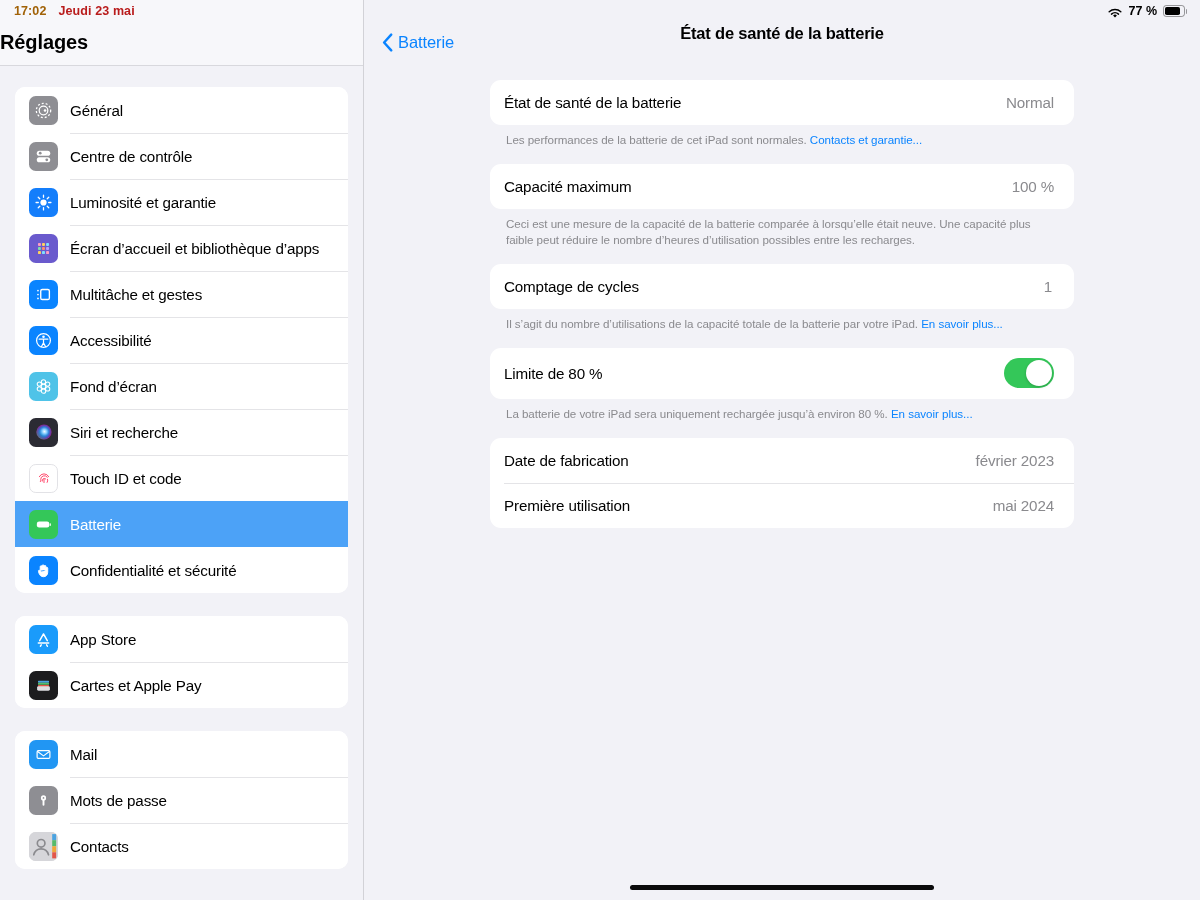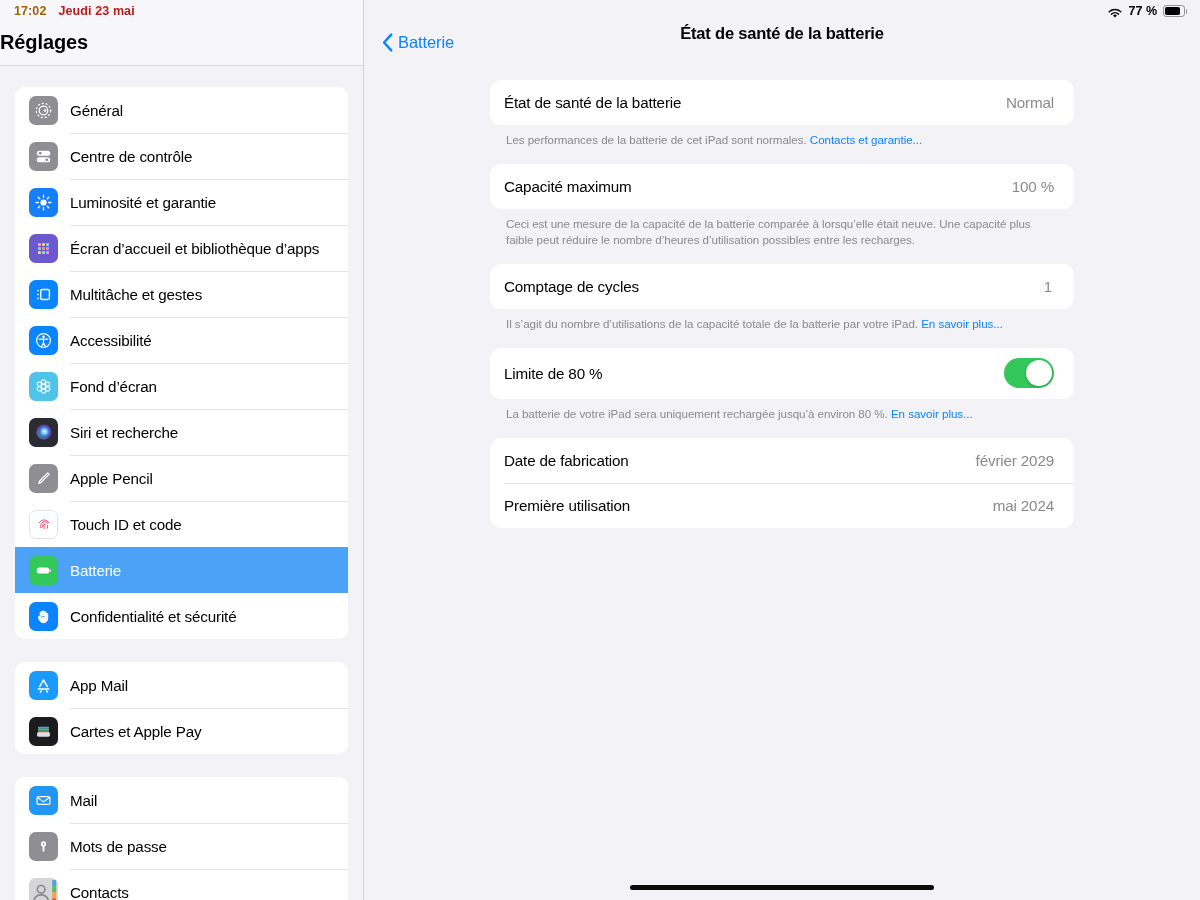"février 2029" span.crow-value { text: 2029 -> 2023 }
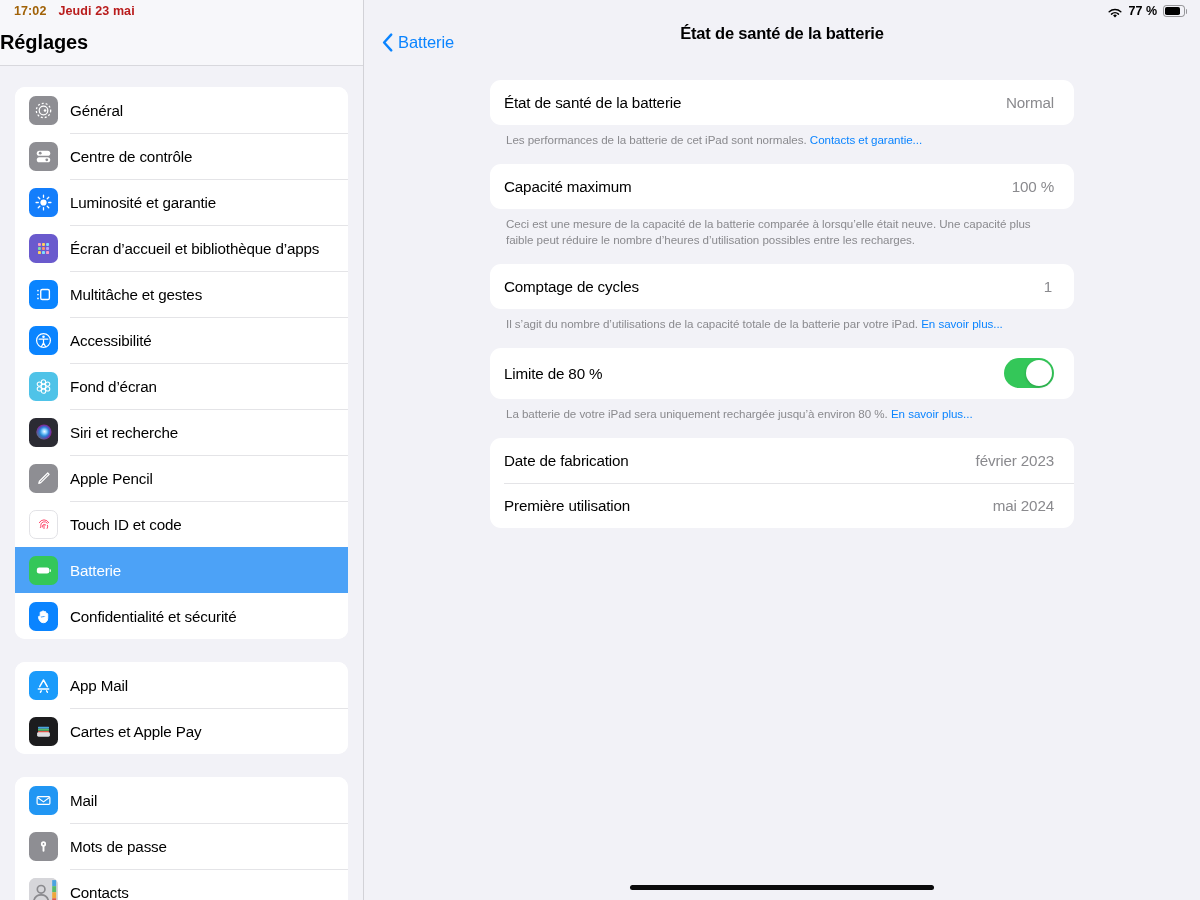"Apple Pencil" div.srow { html: <div> <span> <svg> <path></path> </svg> </span> <span>Apple Pencil</span> </div> -> none }
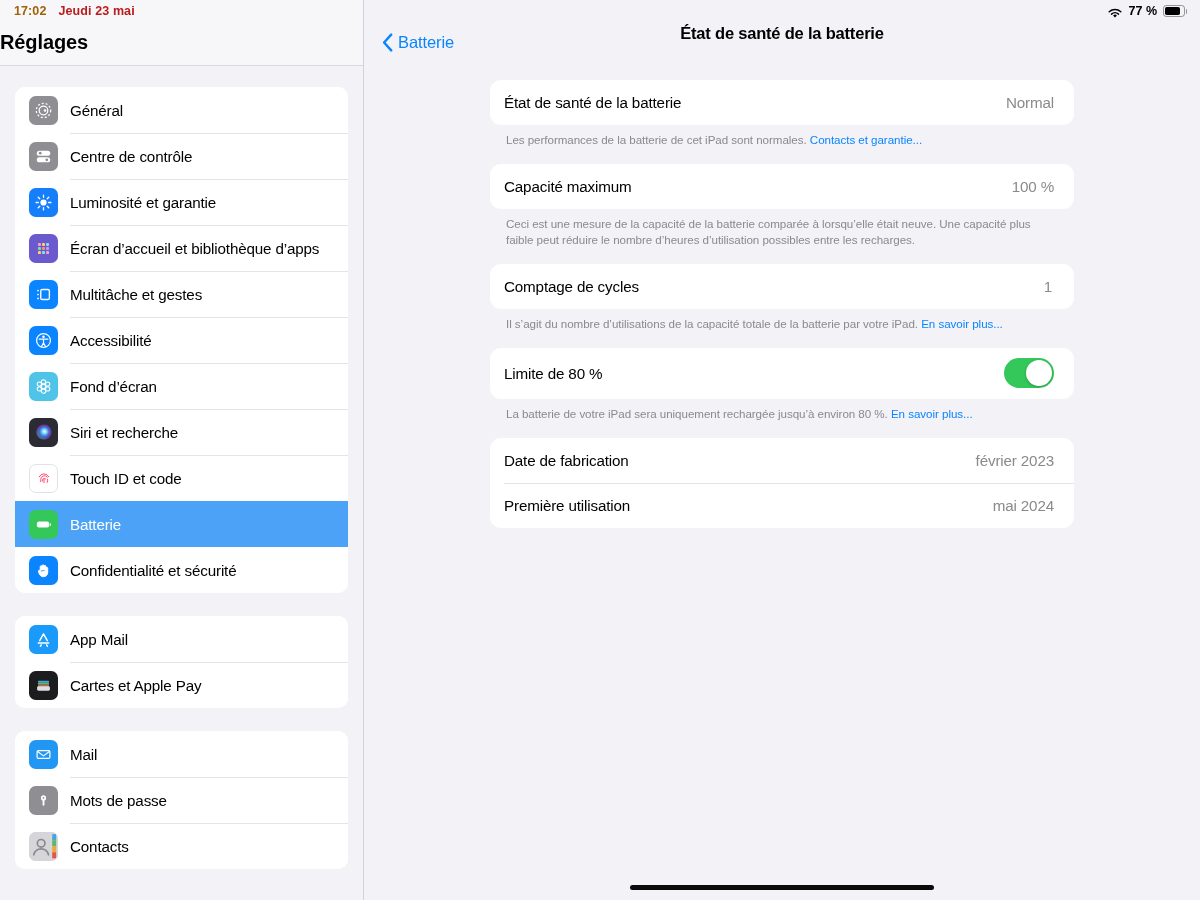"App Mail" span.srow-label { text: Mail -> Store }
